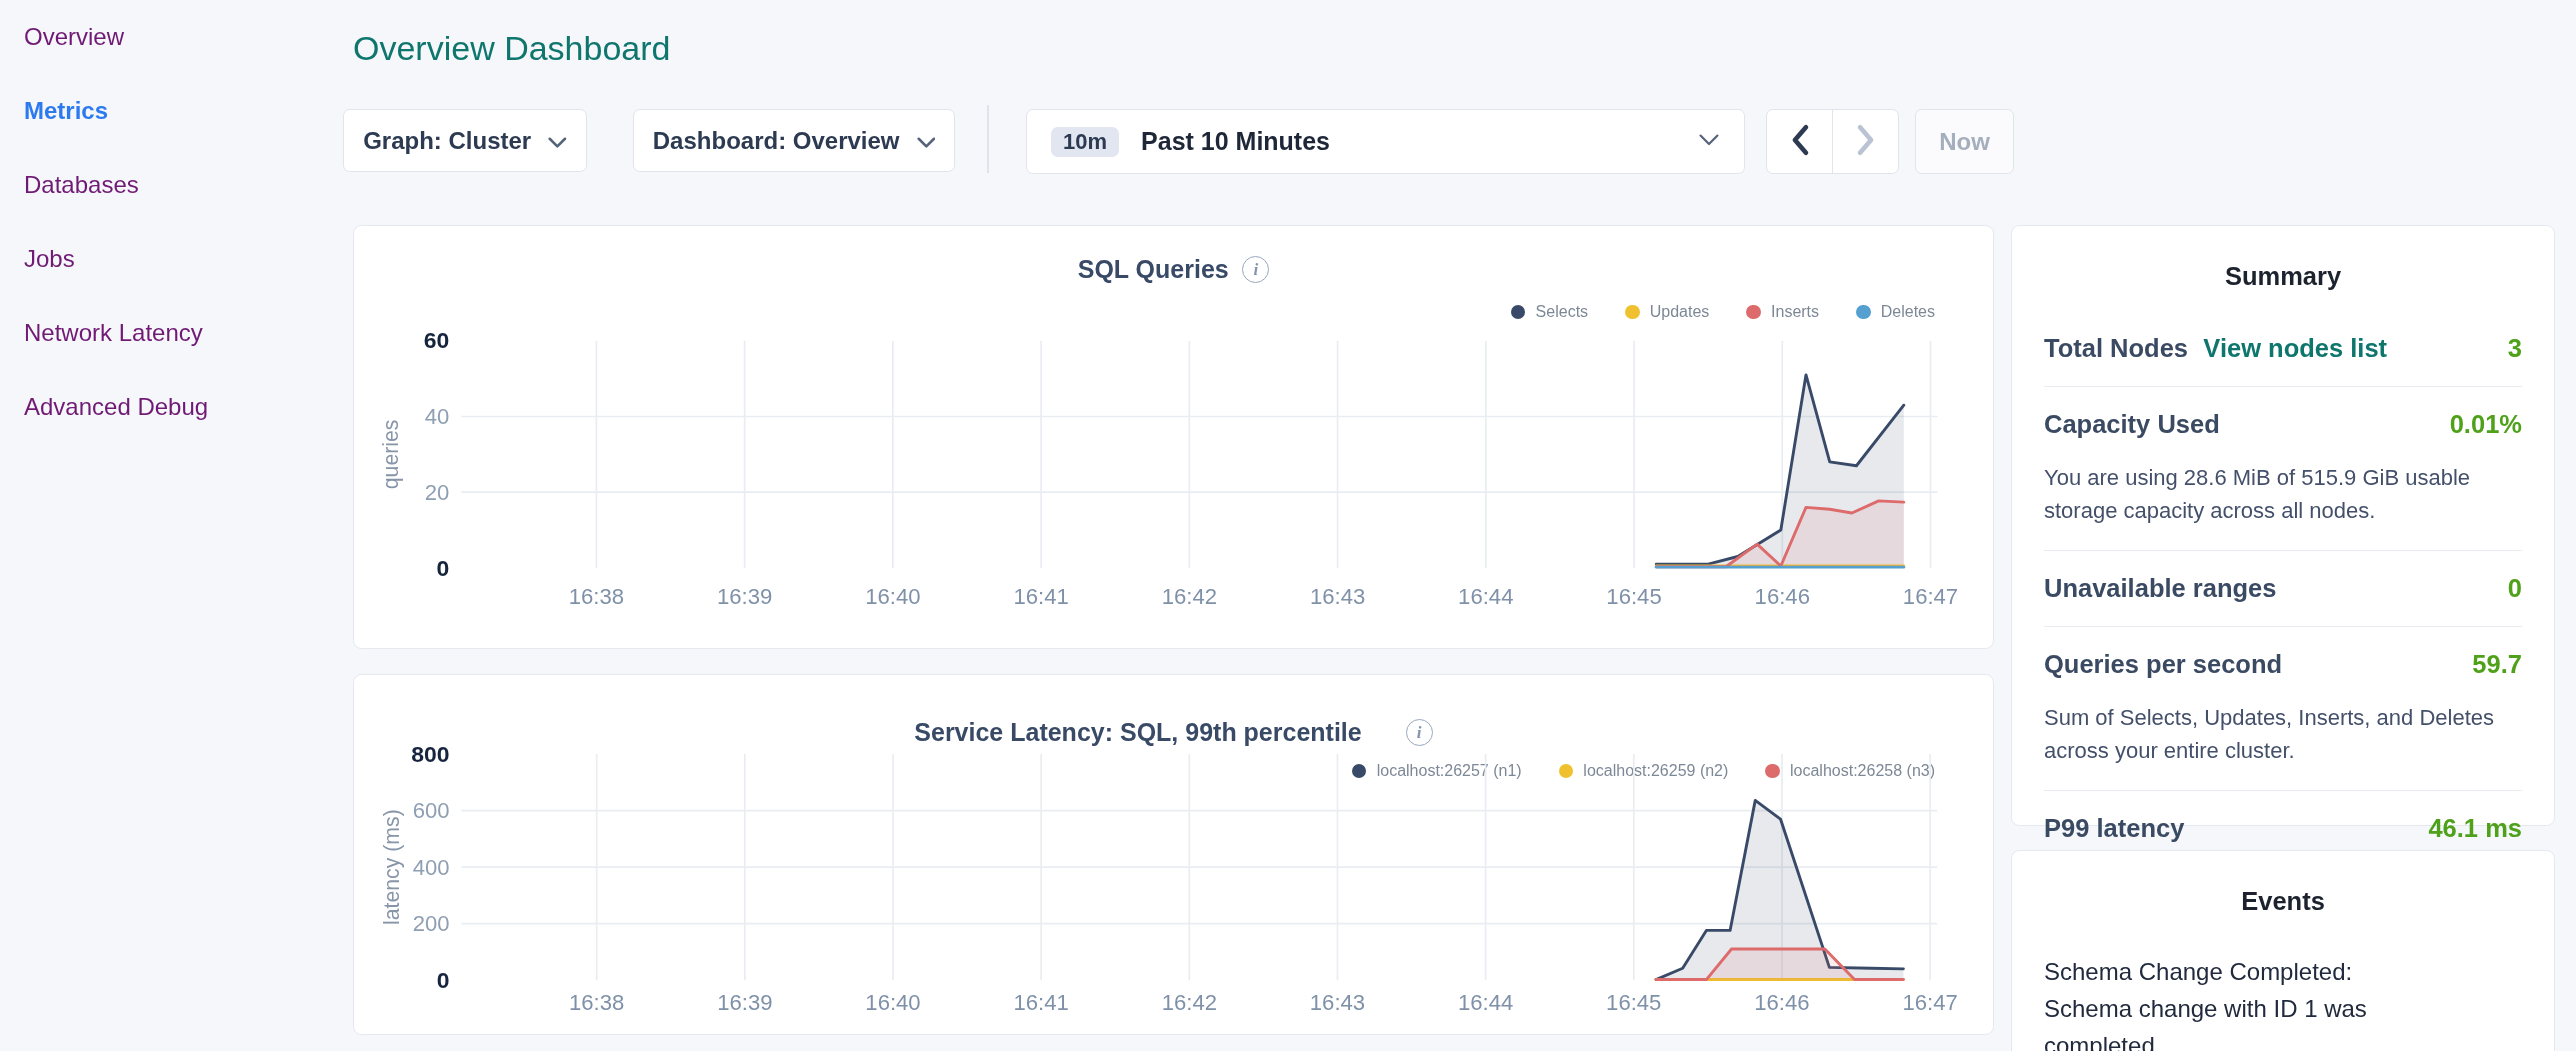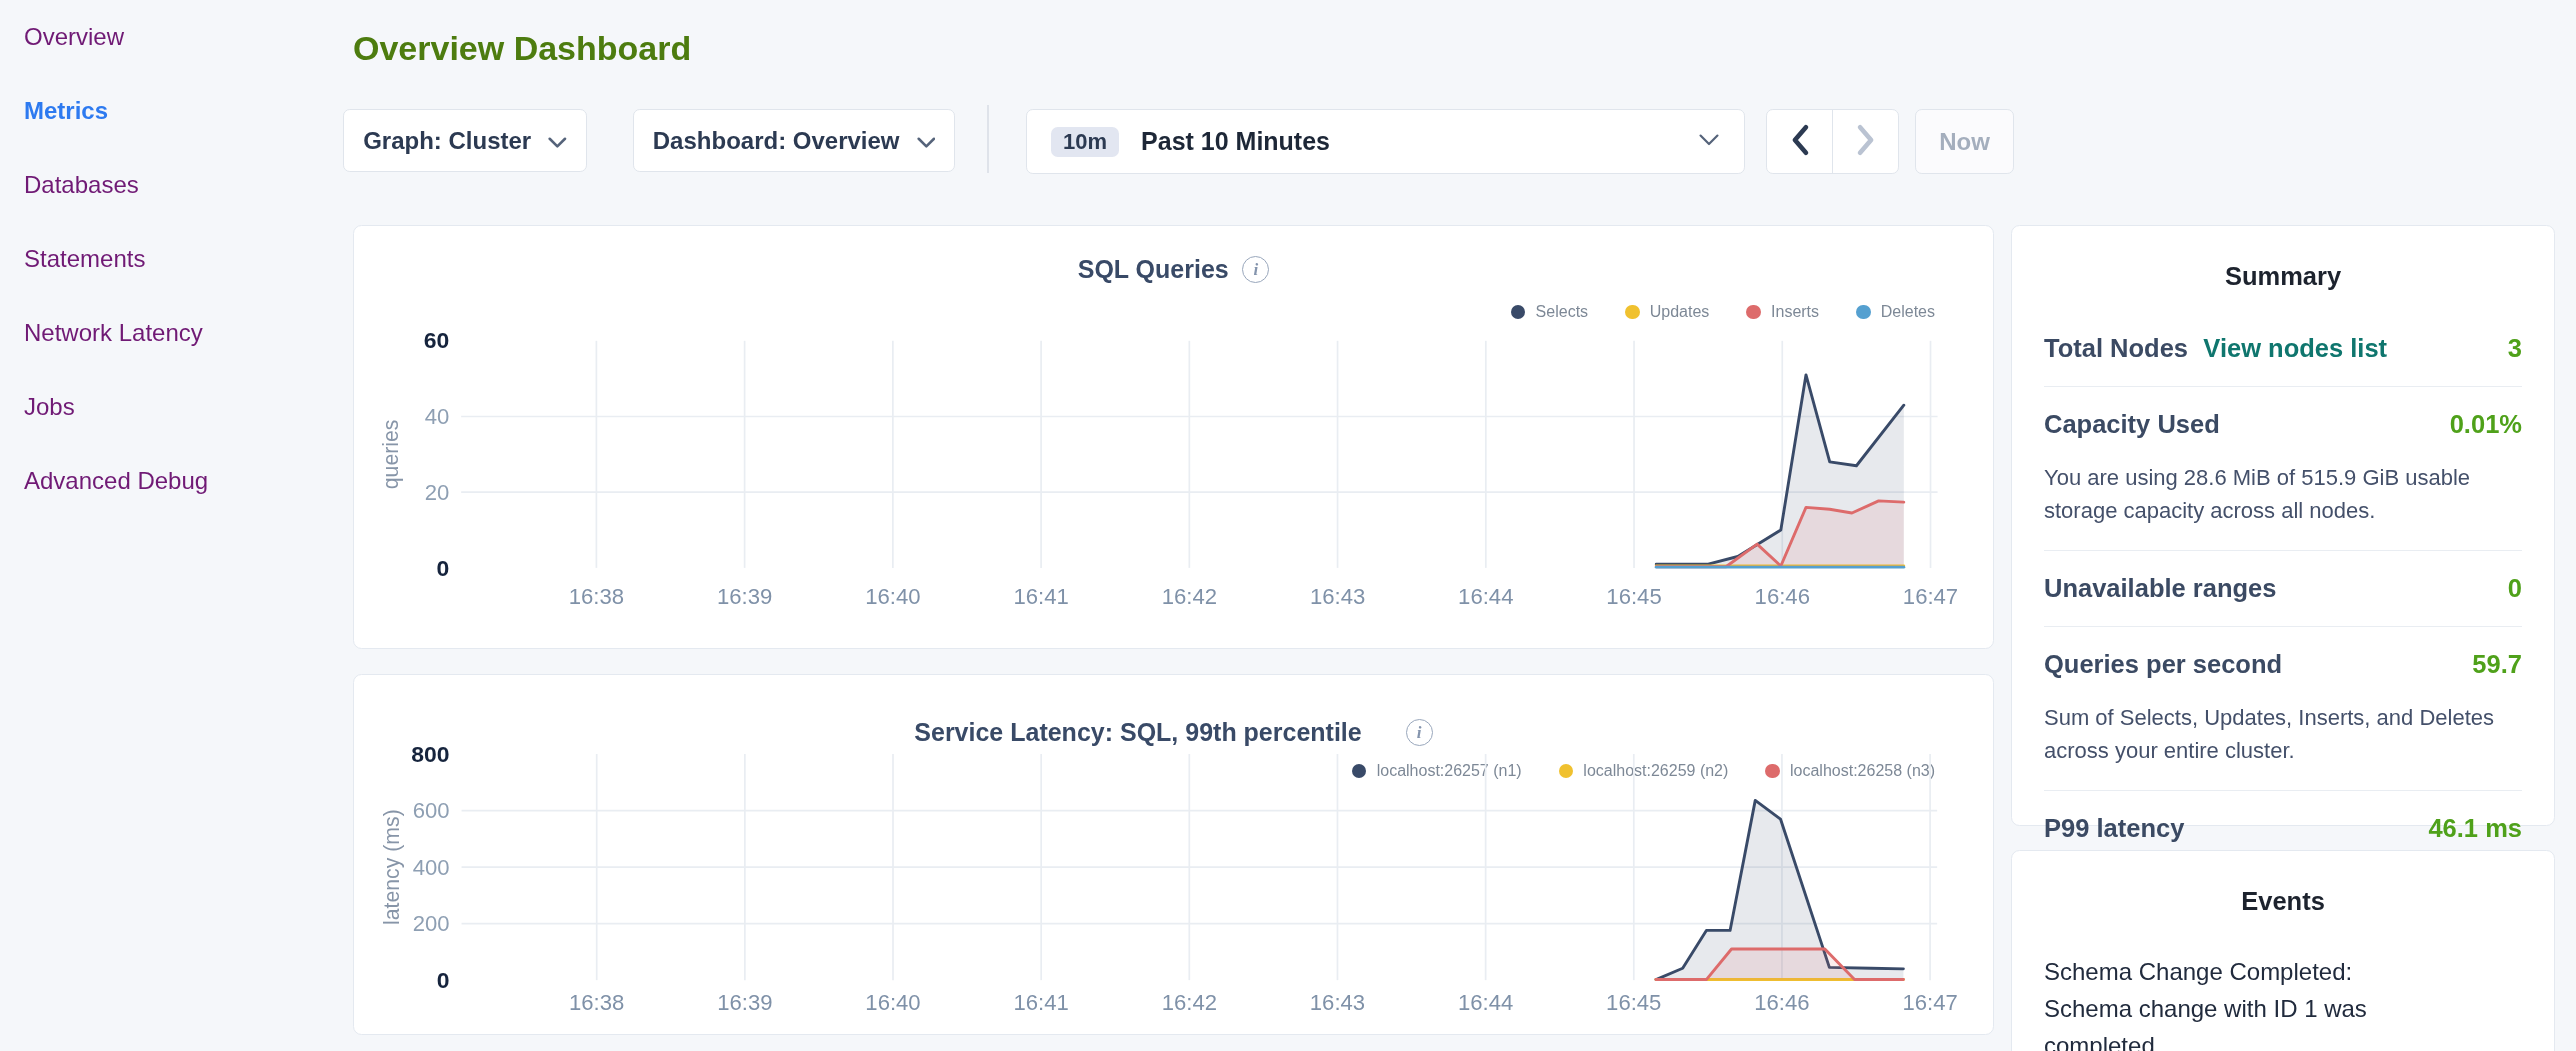"Overview Dashboard" .page-title { color: #4d7c0f -> #0f766e; font-weight: 700 -> 400 }
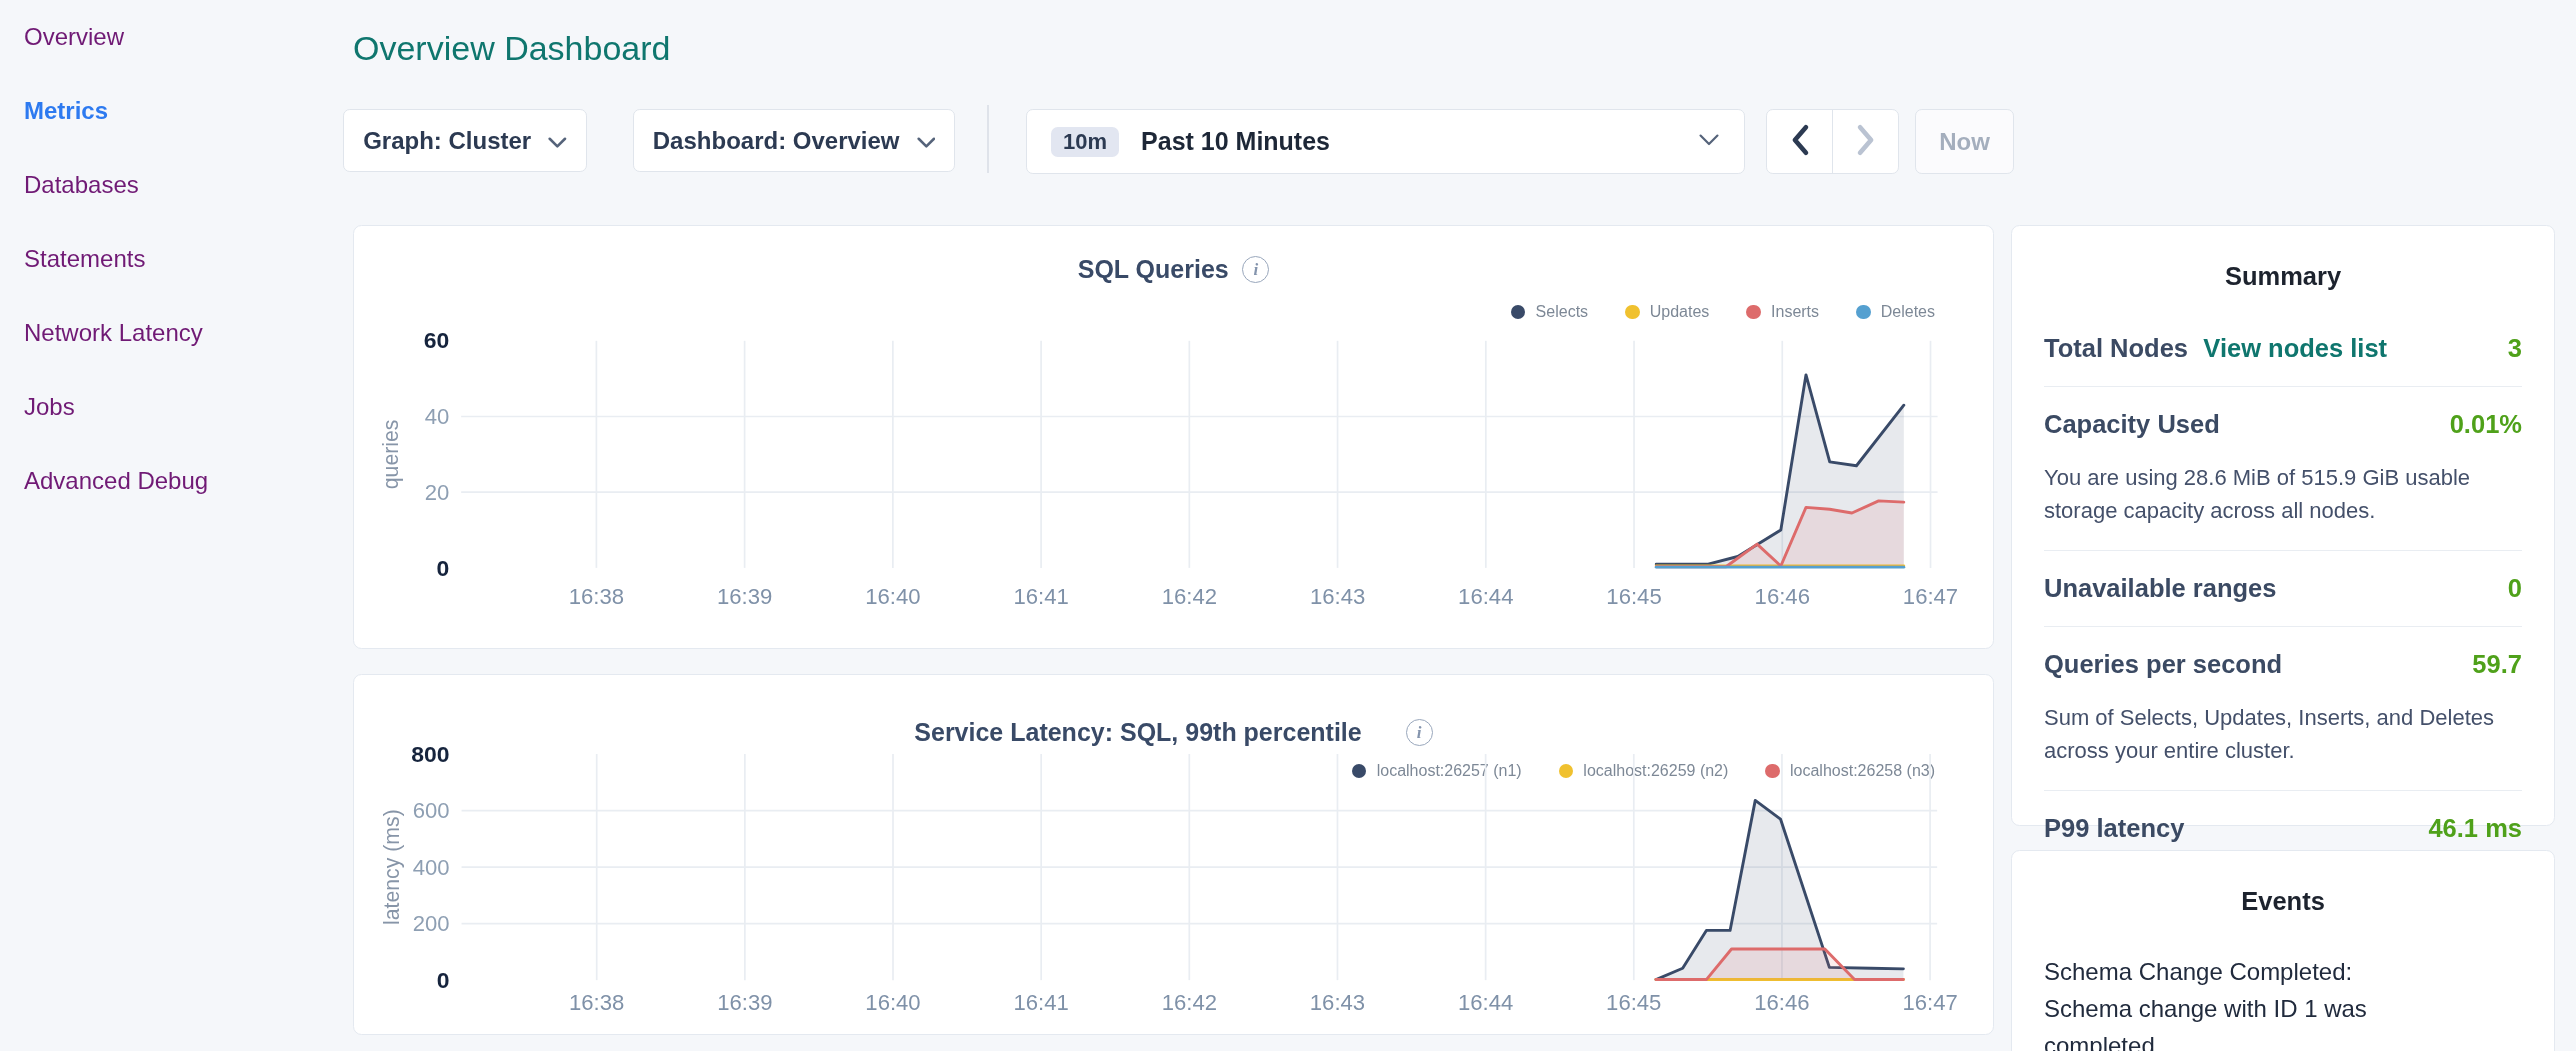"Statements" div.nav-item { html: <div>Statements</div> -> none }
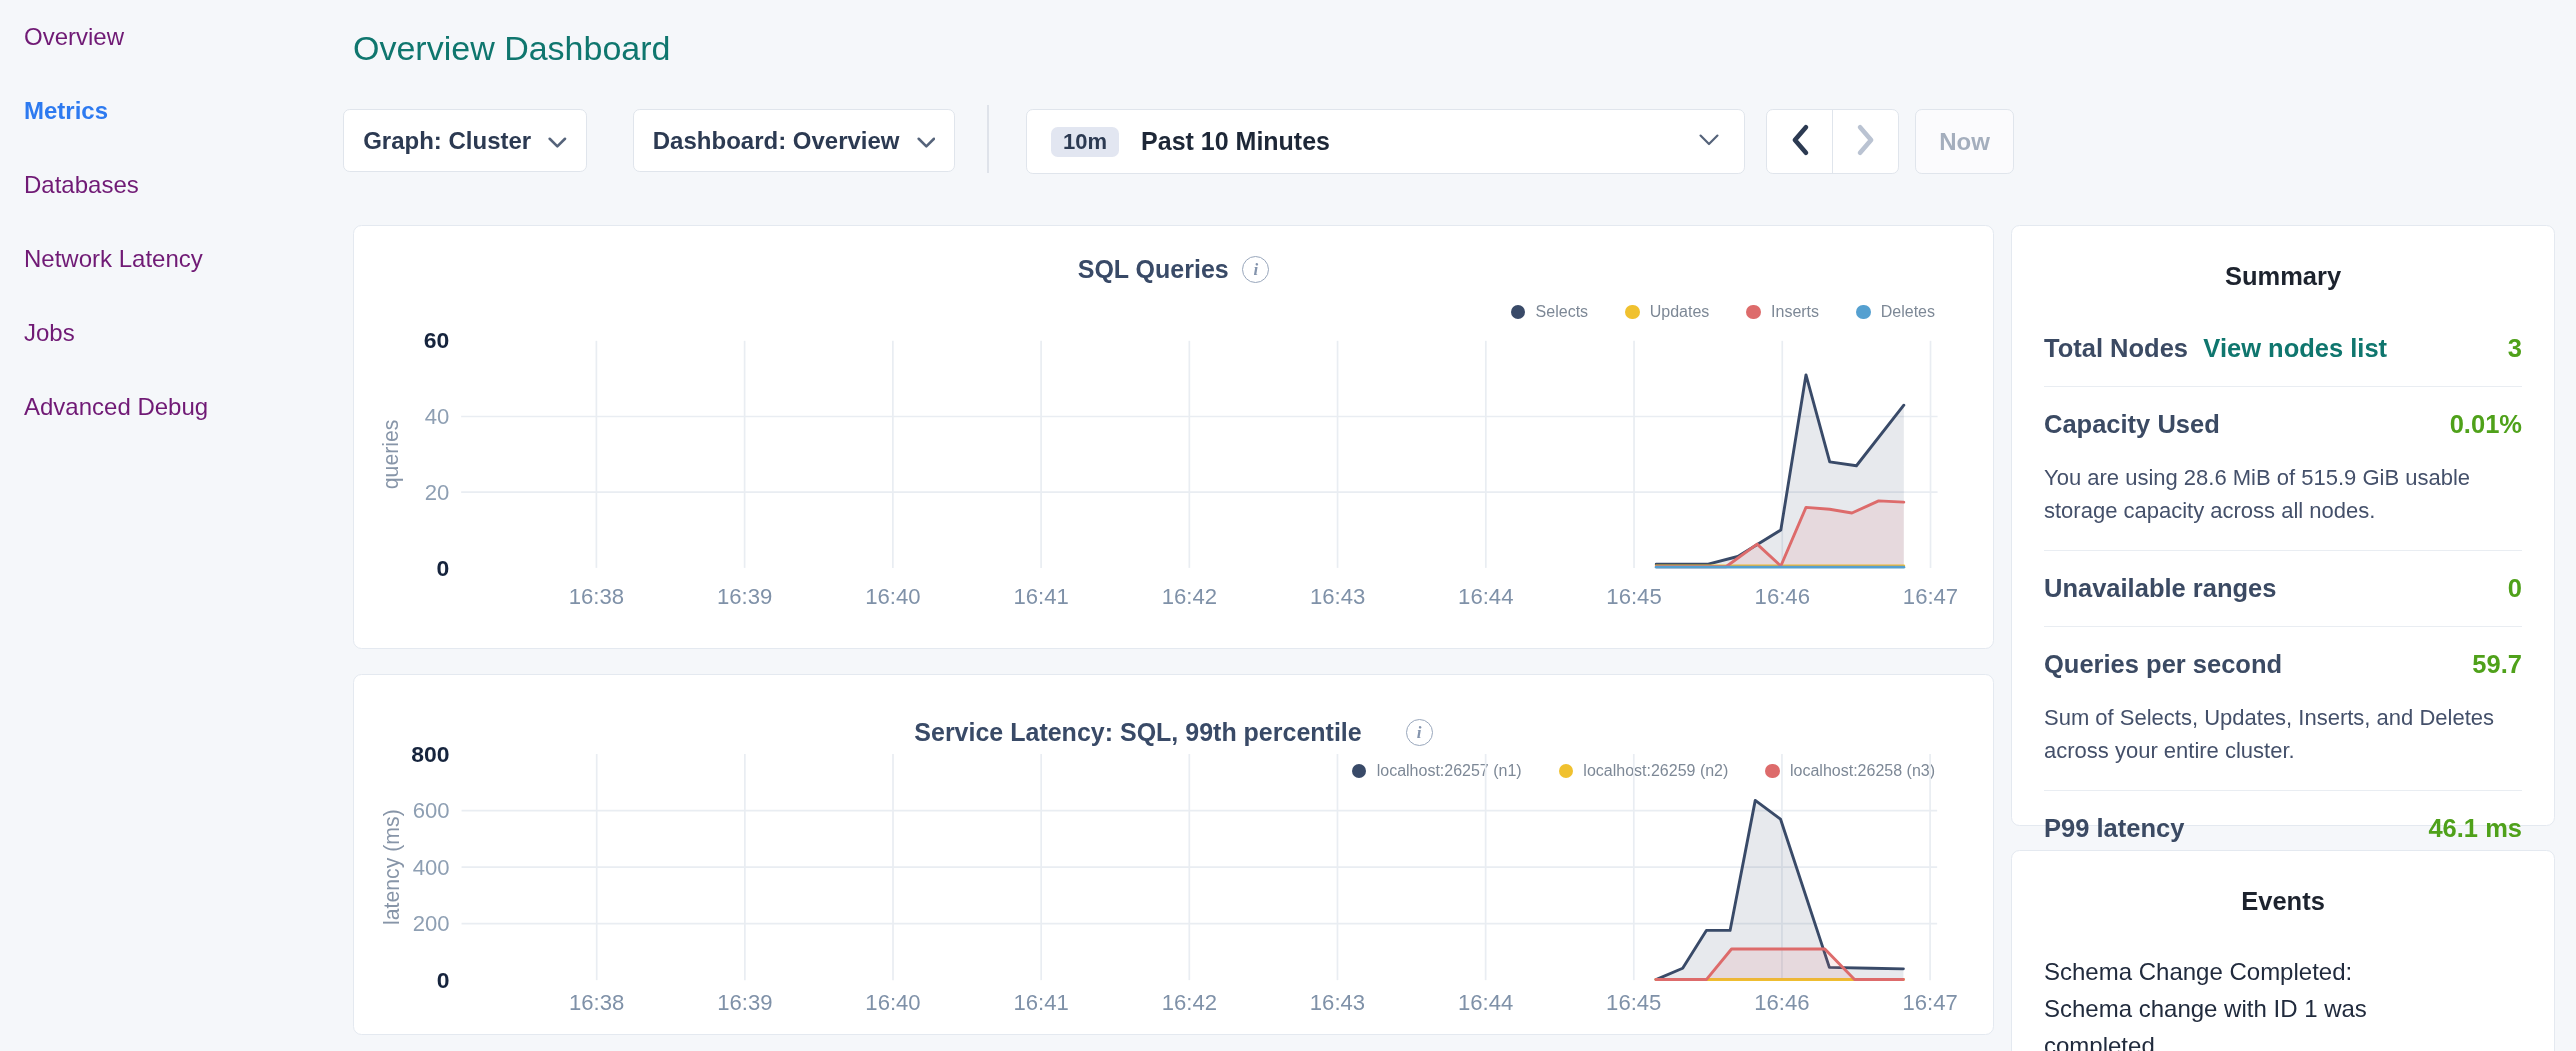"Network Latency" div.nav-item { order: before "Jobs" -> after "Jobs" }
